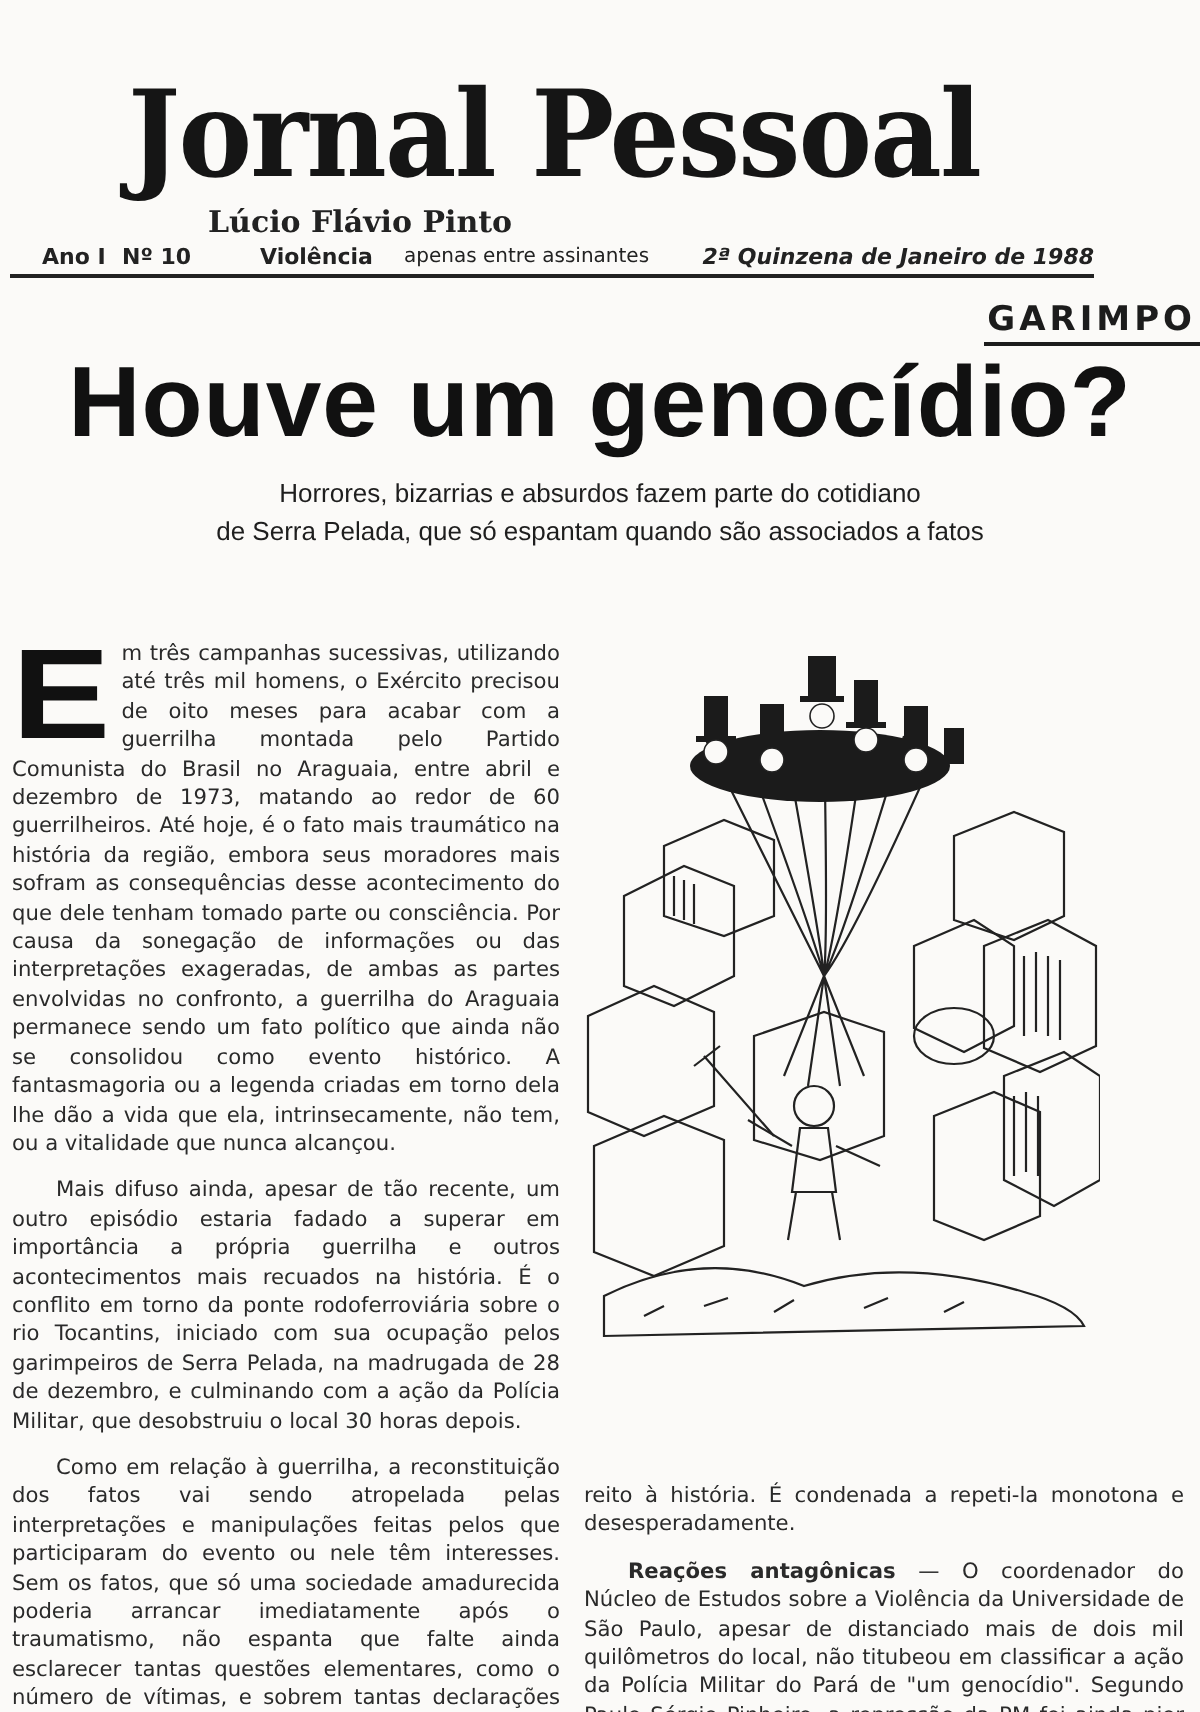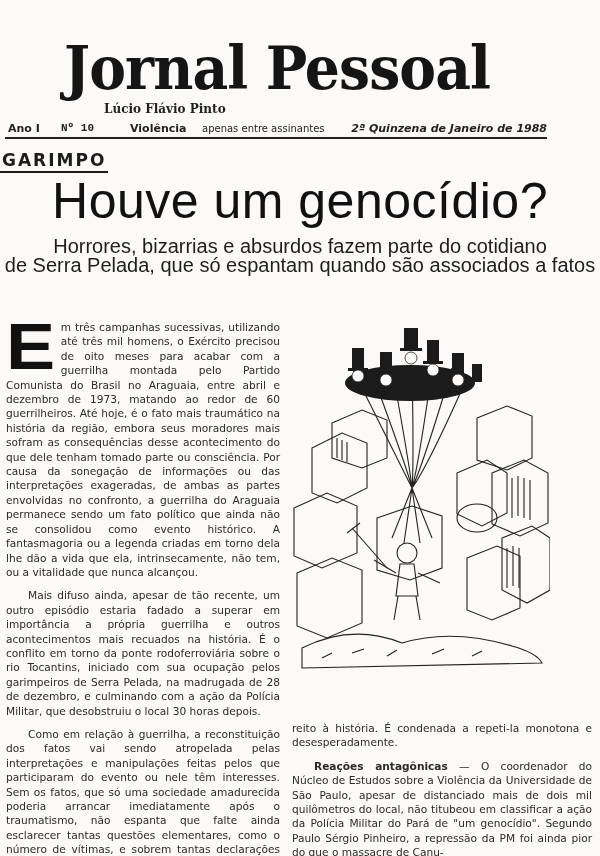"Lúcio Flávio Pinto" .masthead-author { font-size: 12px -> 15px }
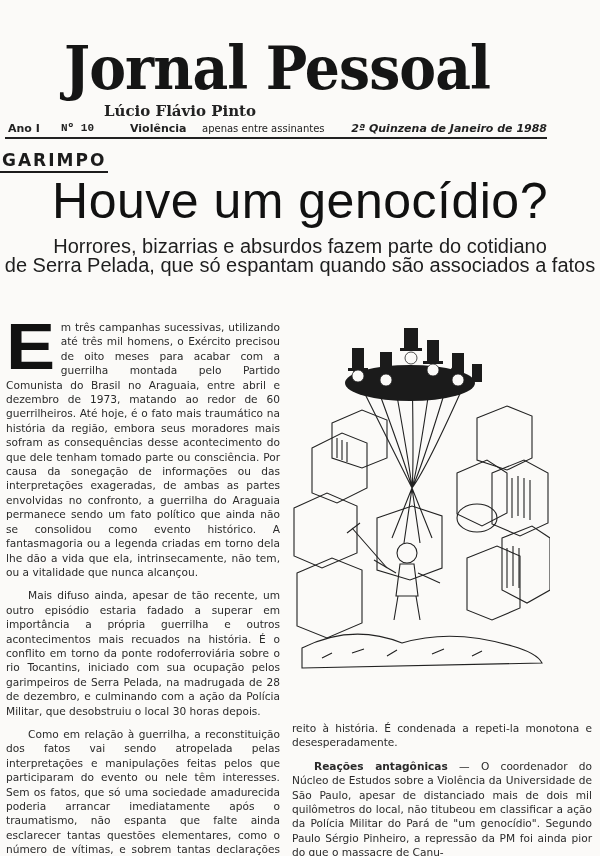"Ano I" .infobar .ano { left: 3px -> 16px }
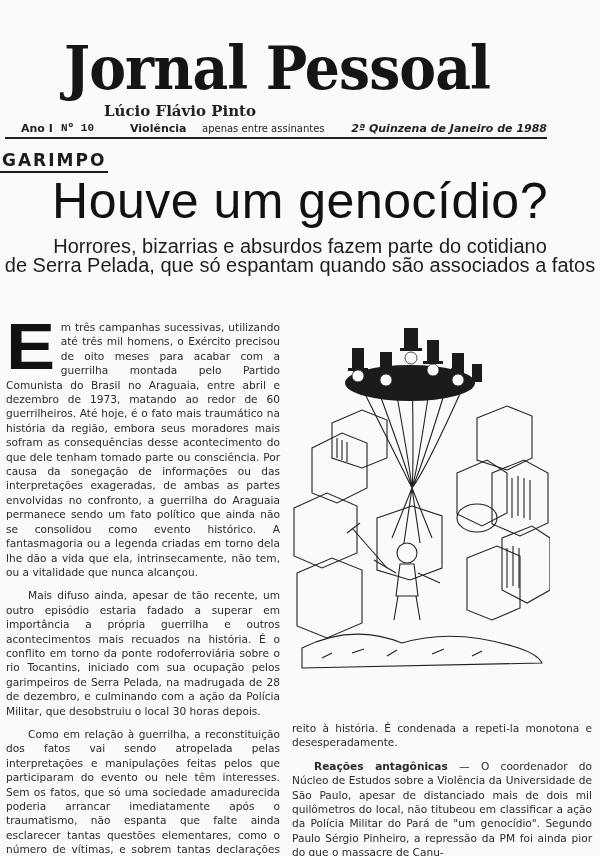"Nº 10" .infobar .num { font-family: Liberation Mono, monospace -> none }
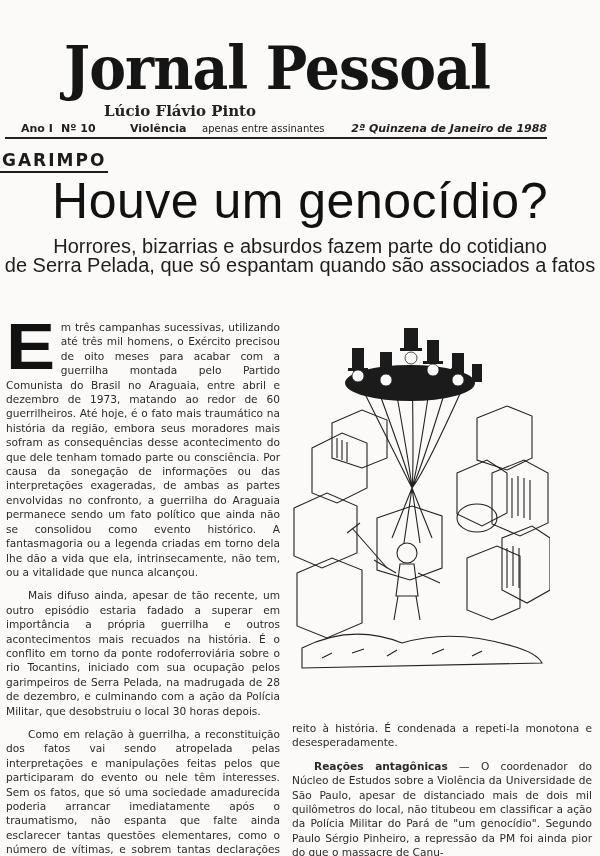"GARIMPO" .kicker { text-align: left -> right }
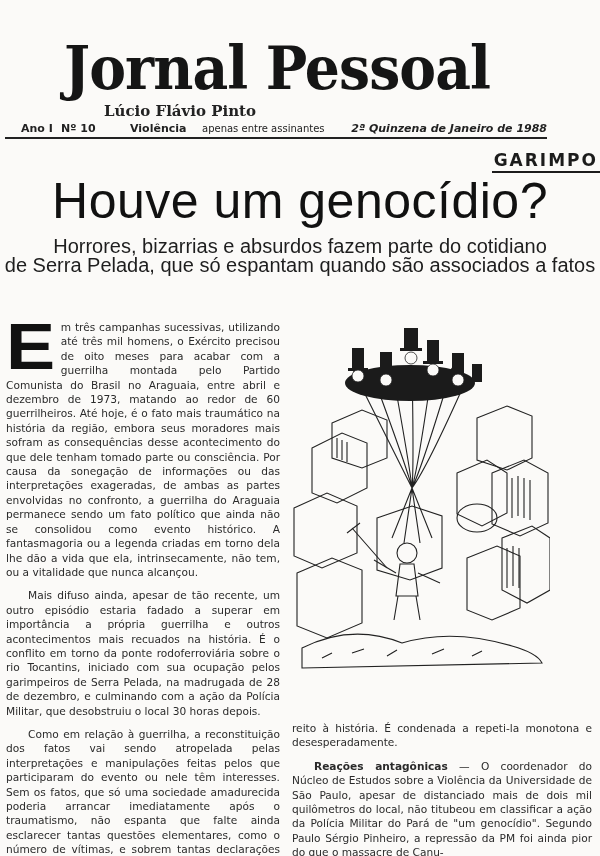"Houve um genocídio?" .headline { font-weight: normal -> bold }
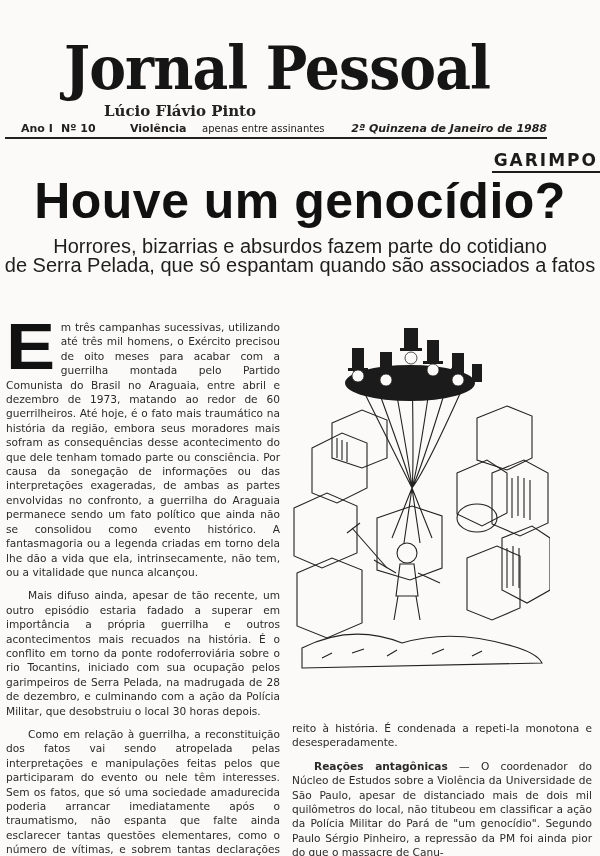"Horrores, bizarrias e absurdos fazem" .deck { font-size: 20px -> 13px }
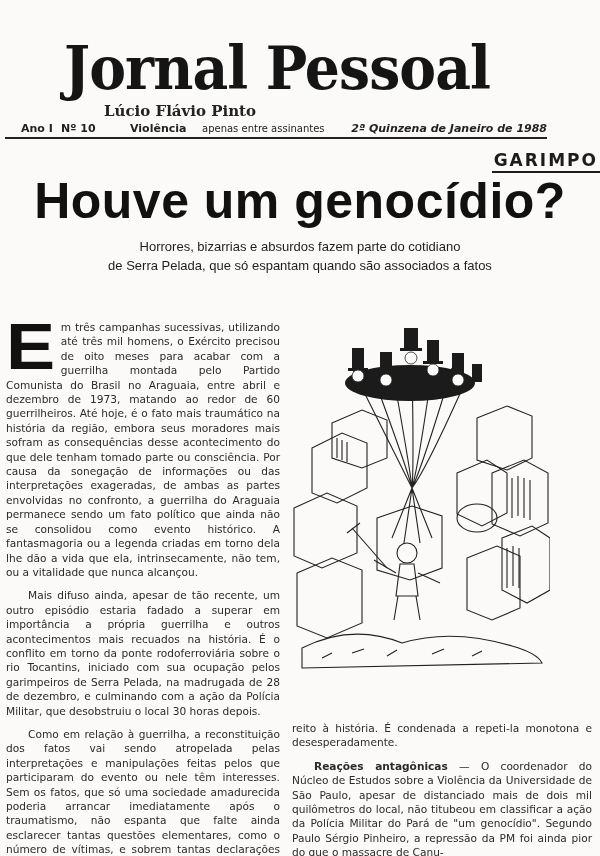"reito à história. É condenada" .col-right p.cont { margin-top: none -> 20px }
